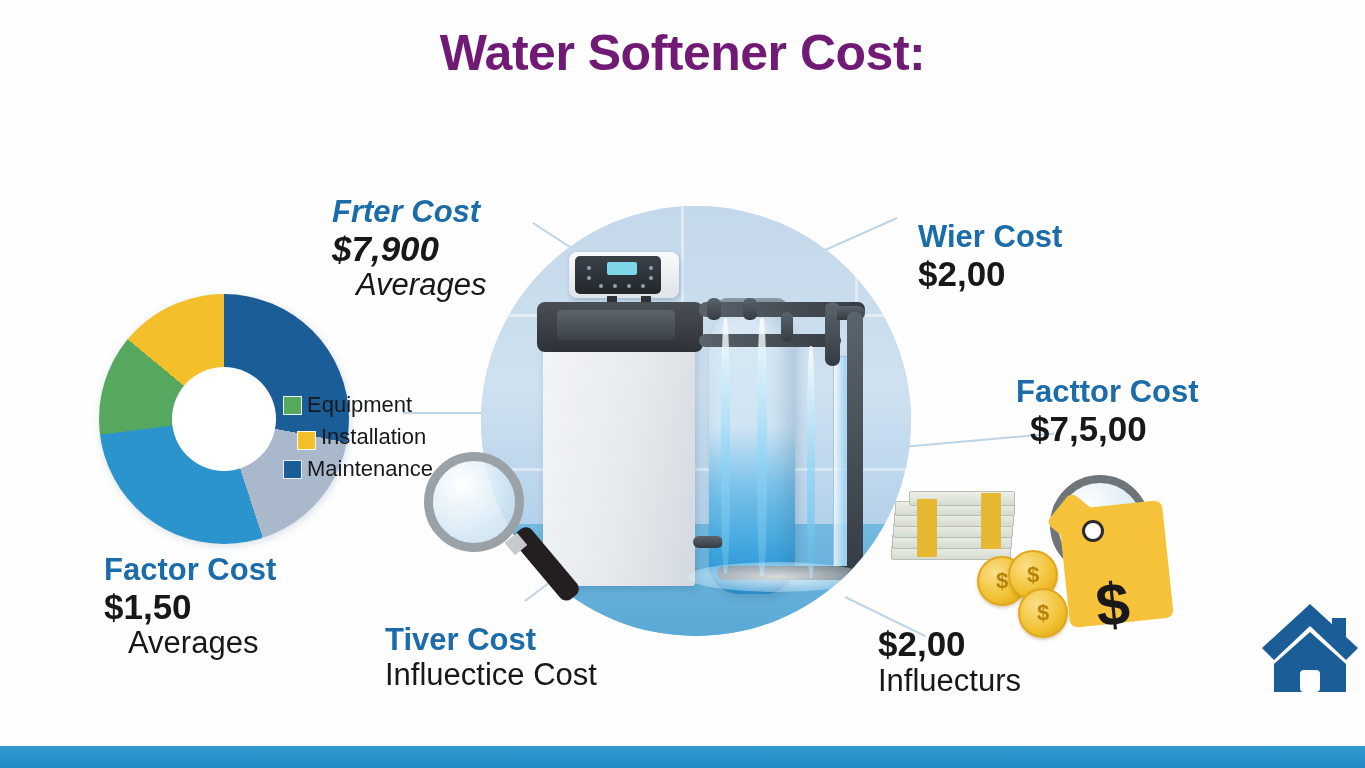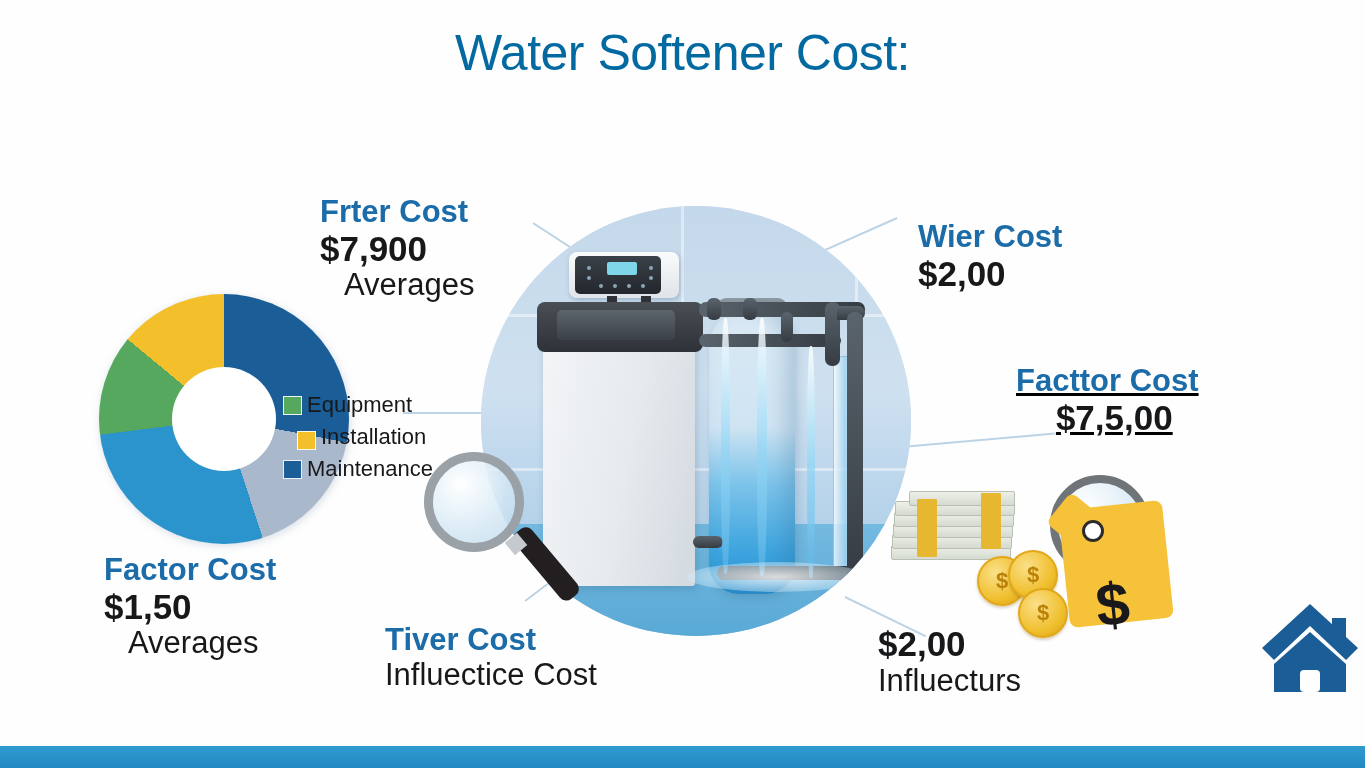"Water Softener Cost:" .title-line1 { color: #0369a1 -> #701a75; font-weight: normal -> bold }
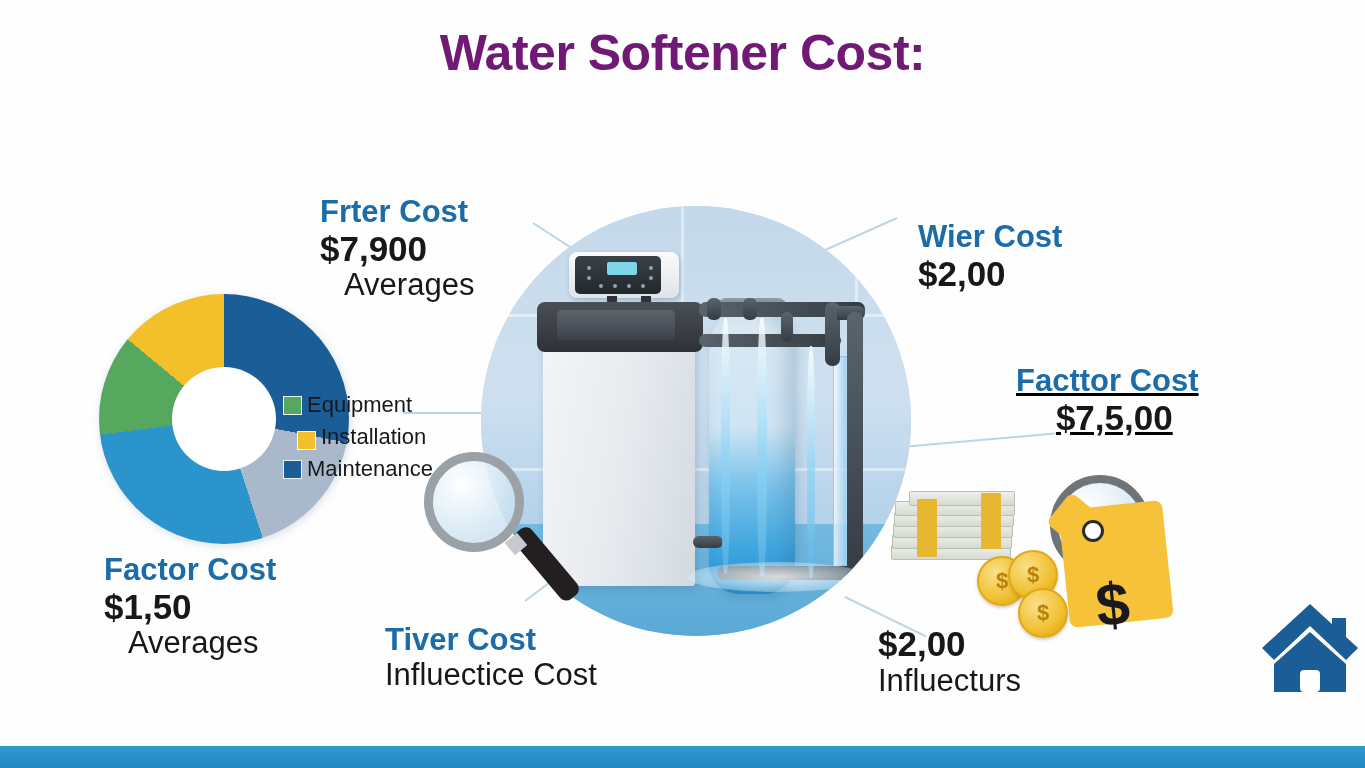"Frter Cost" .co-filter { font-style: none -> italic; left: 320px -> 332px }
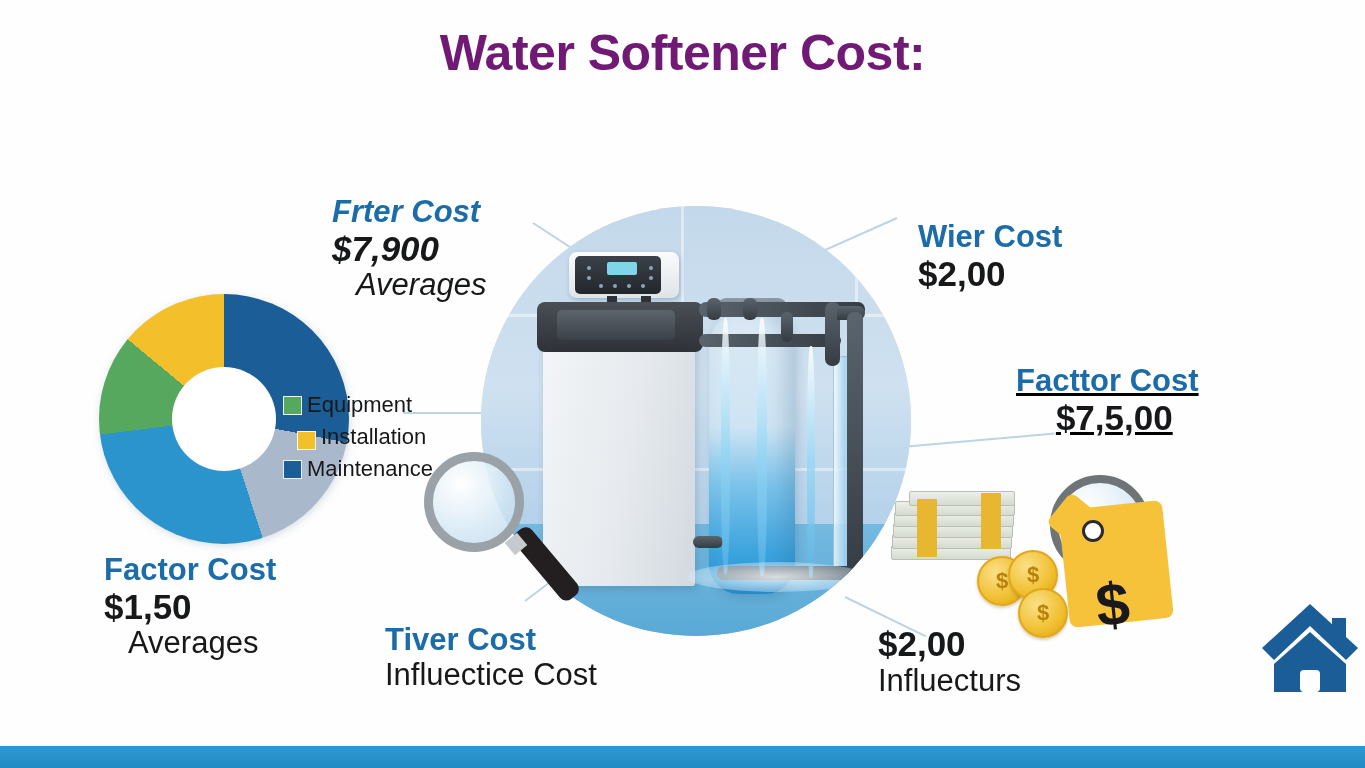"Facttor Cost" .co-factor-right { text-align: center -> left; text-decoration: underline -> none; top: 364px -> 375px }
